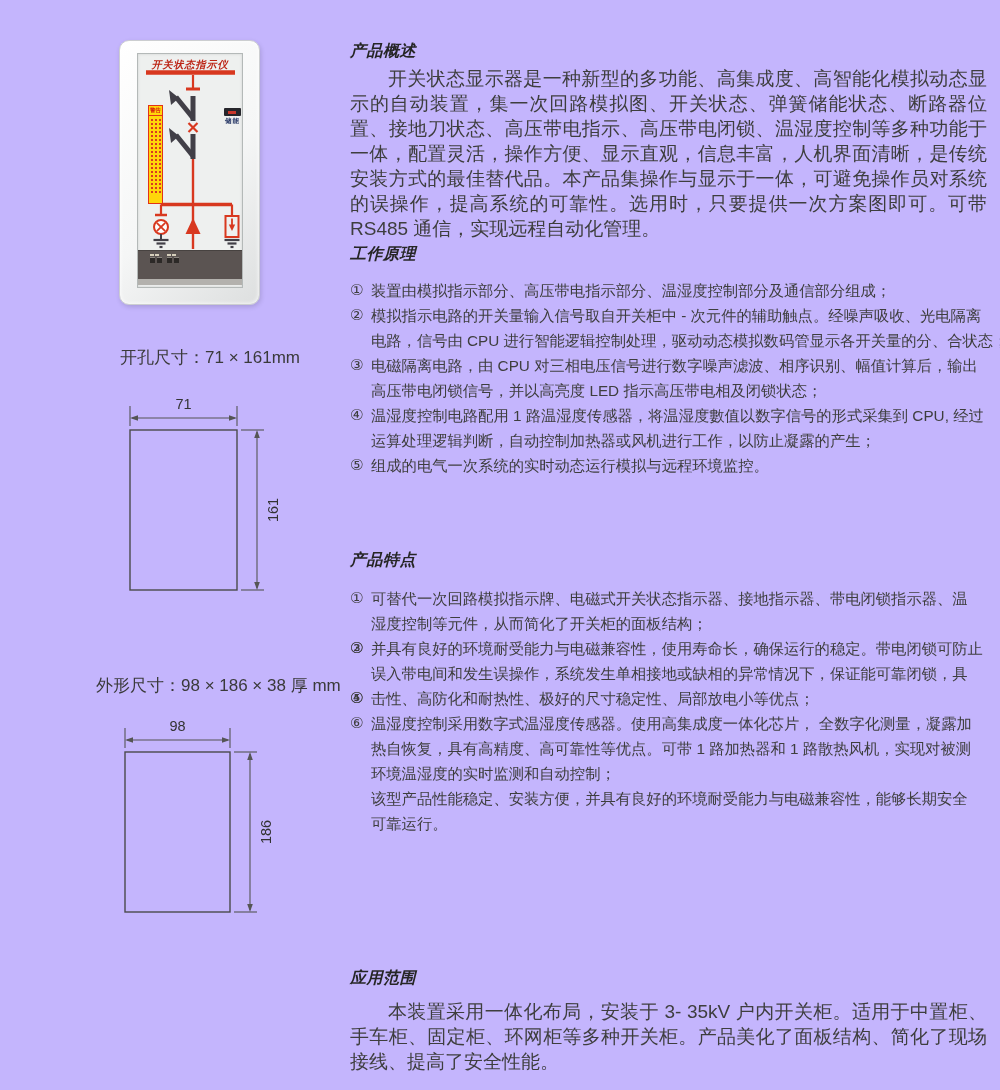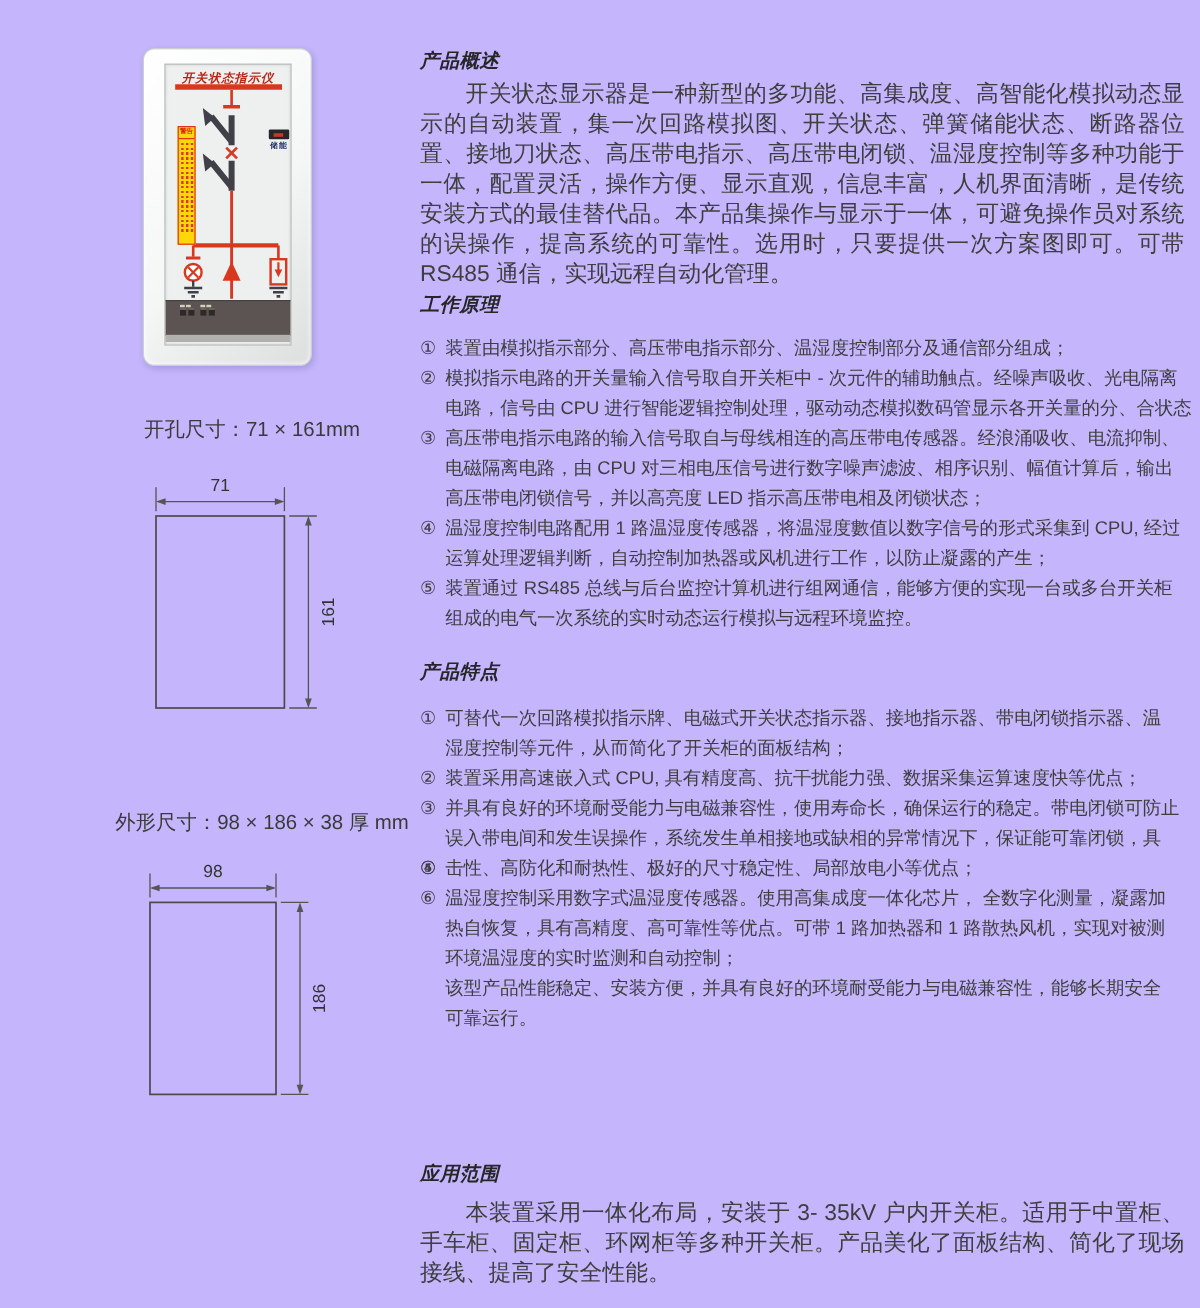"高压带电指示电路的输入信号取自与母线相连的高压带电传感器。经浪涌吸收、电流抑制、" span { html: <span>高压带电指示电路的输入信号取自与母线相连的高压带电传感器。经浪涌吸收、电流抑制、</span> -> none }
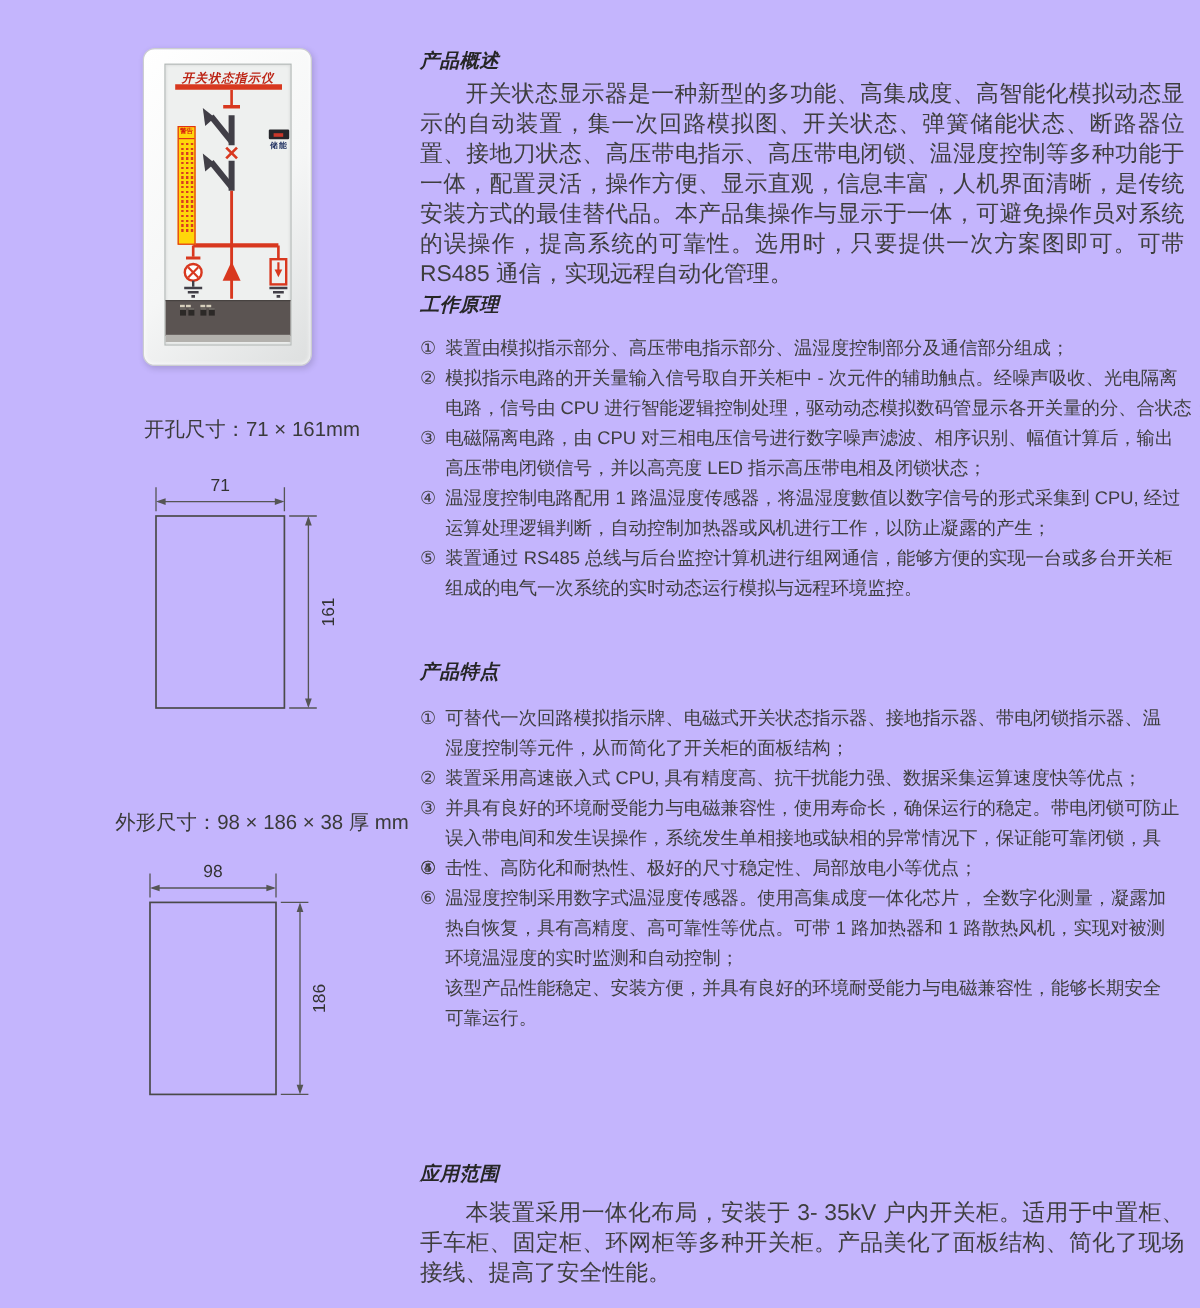"装置通过 RS485" span { html: <span>装置通过 RS485 总线与后台监控计算机进行组网通信，能够方便的实现一台或多台开关柜</span> -> none }
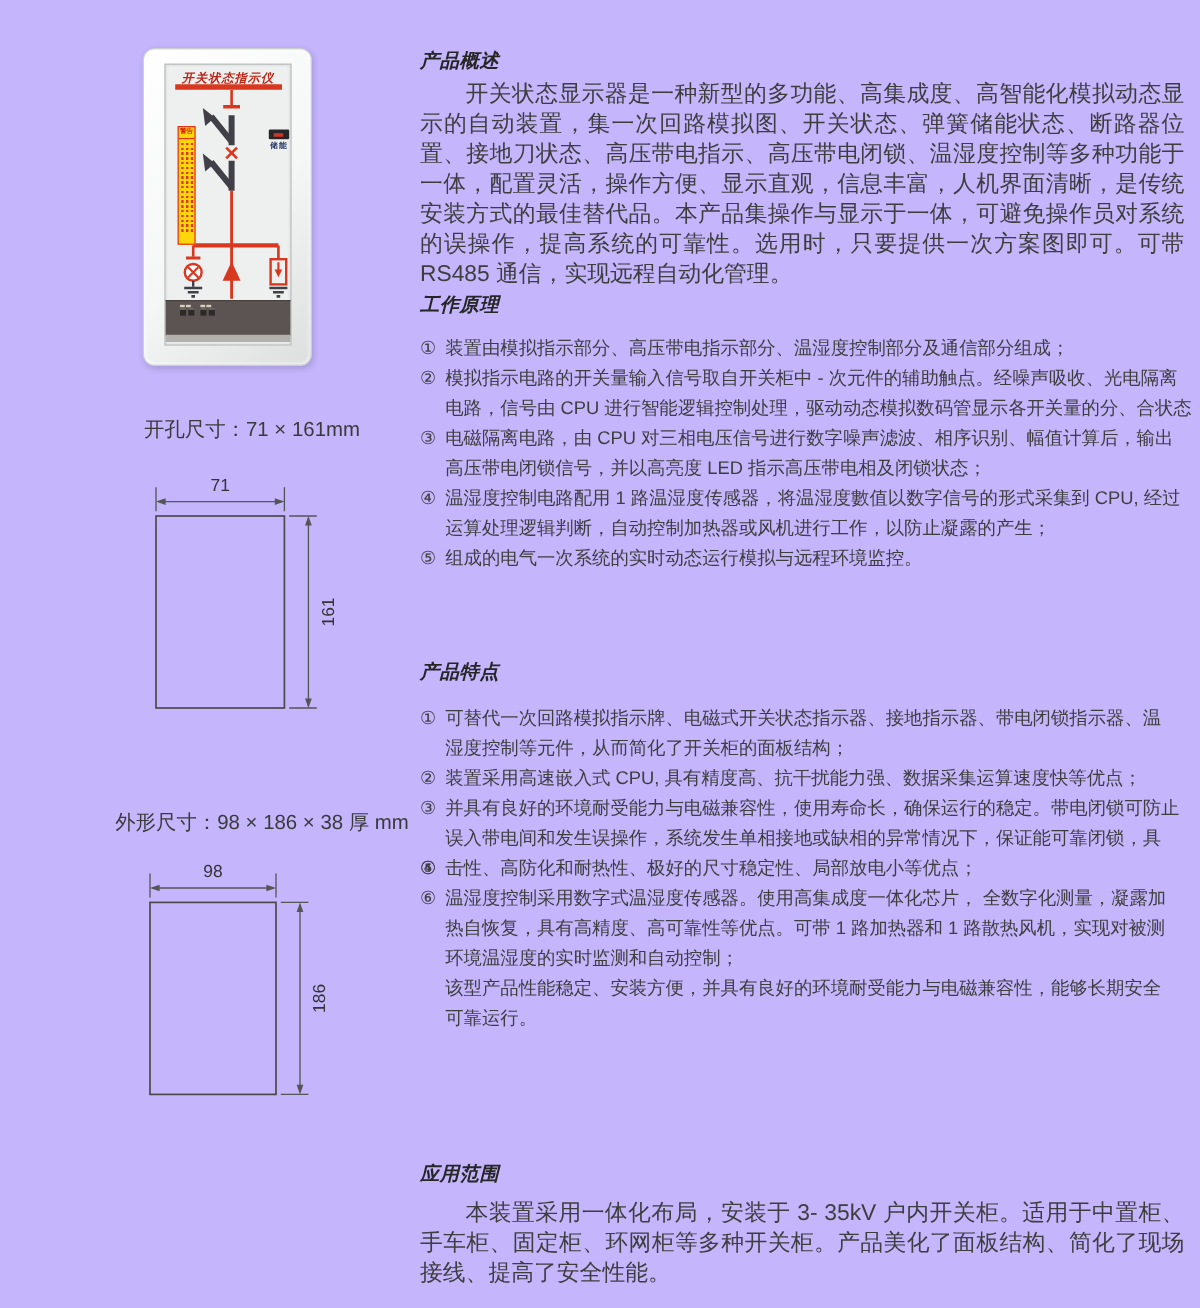"装置采用高速嵌入式 CPU," span { html: <span>装置采用高速嵌入式 CPU, 具有精度高、抗干扰能力强、数据采集运算速度快等优点；</span> -> none }
